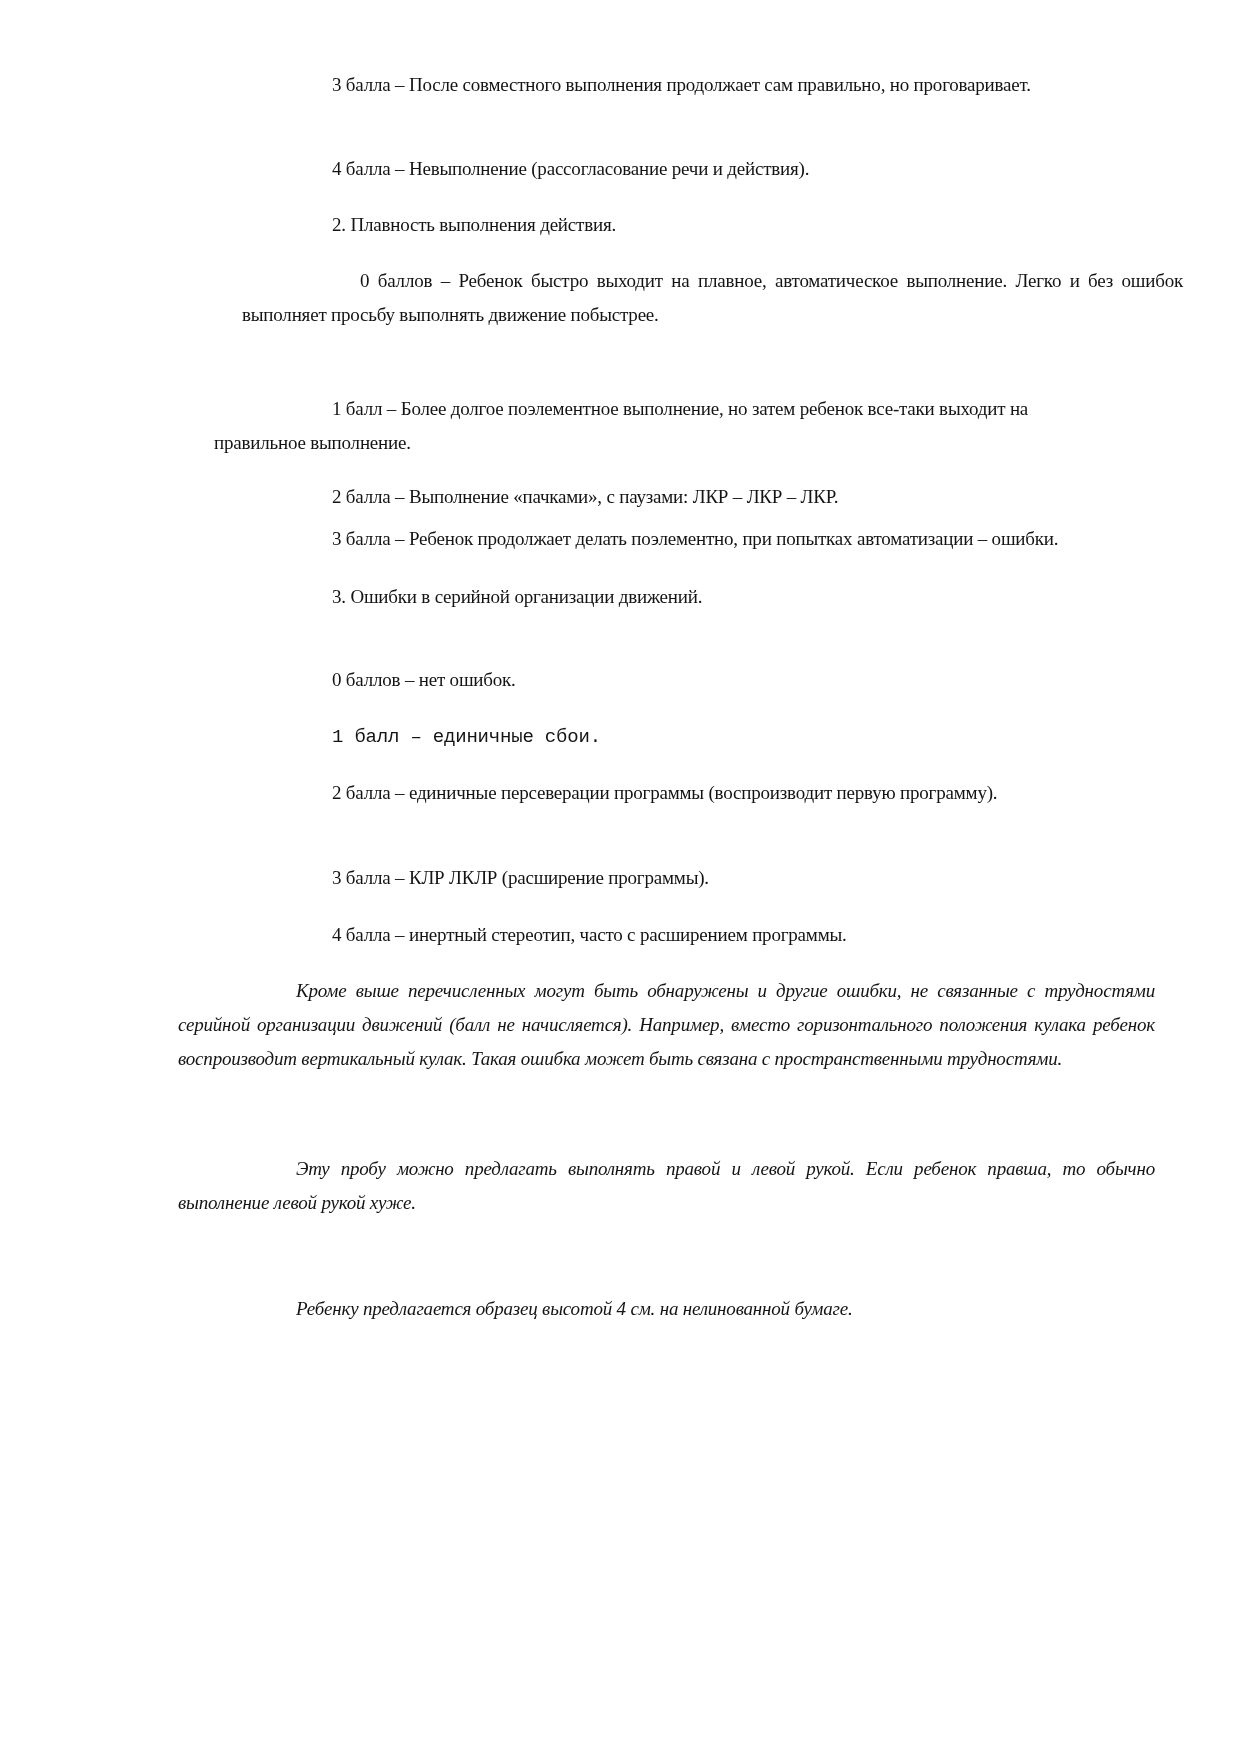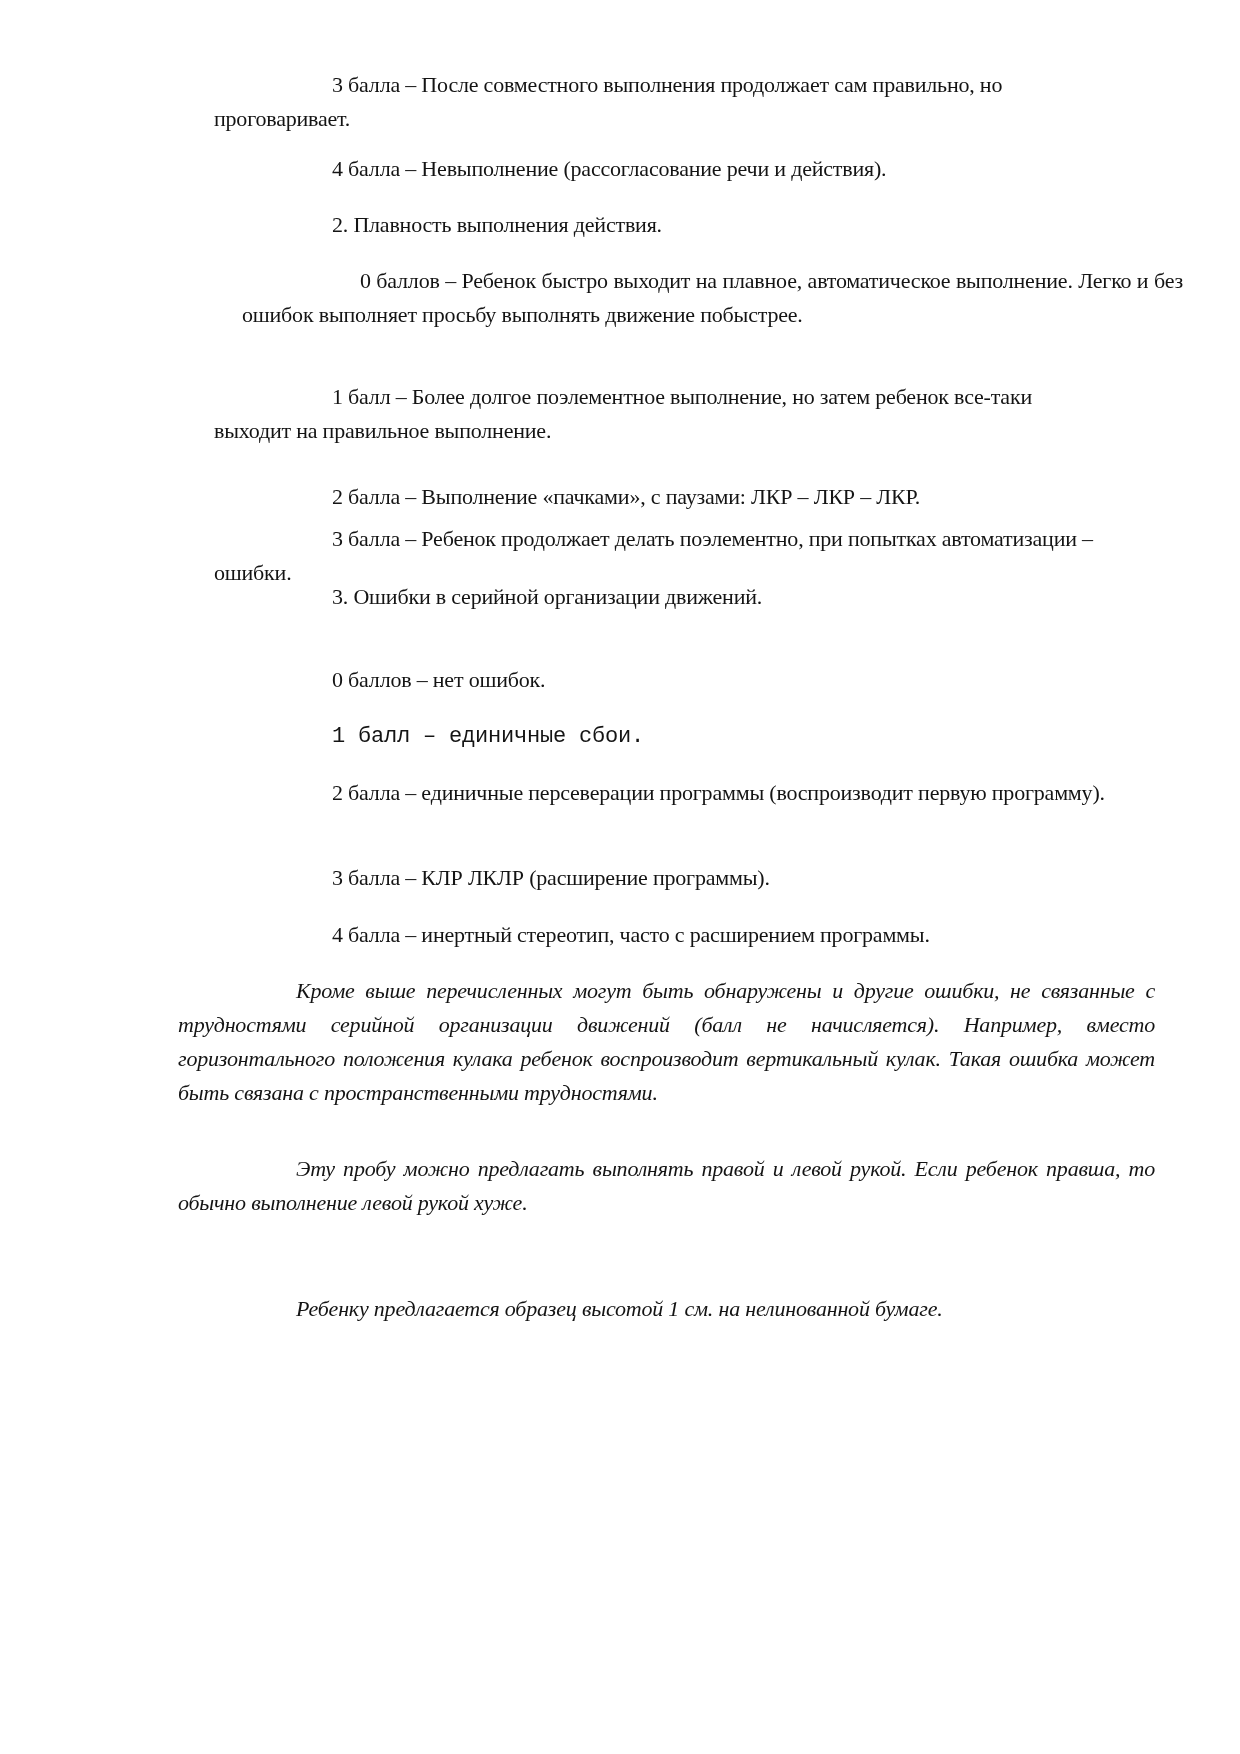"3 балла – После совместного" .para { font-size: 22px -> 19px }
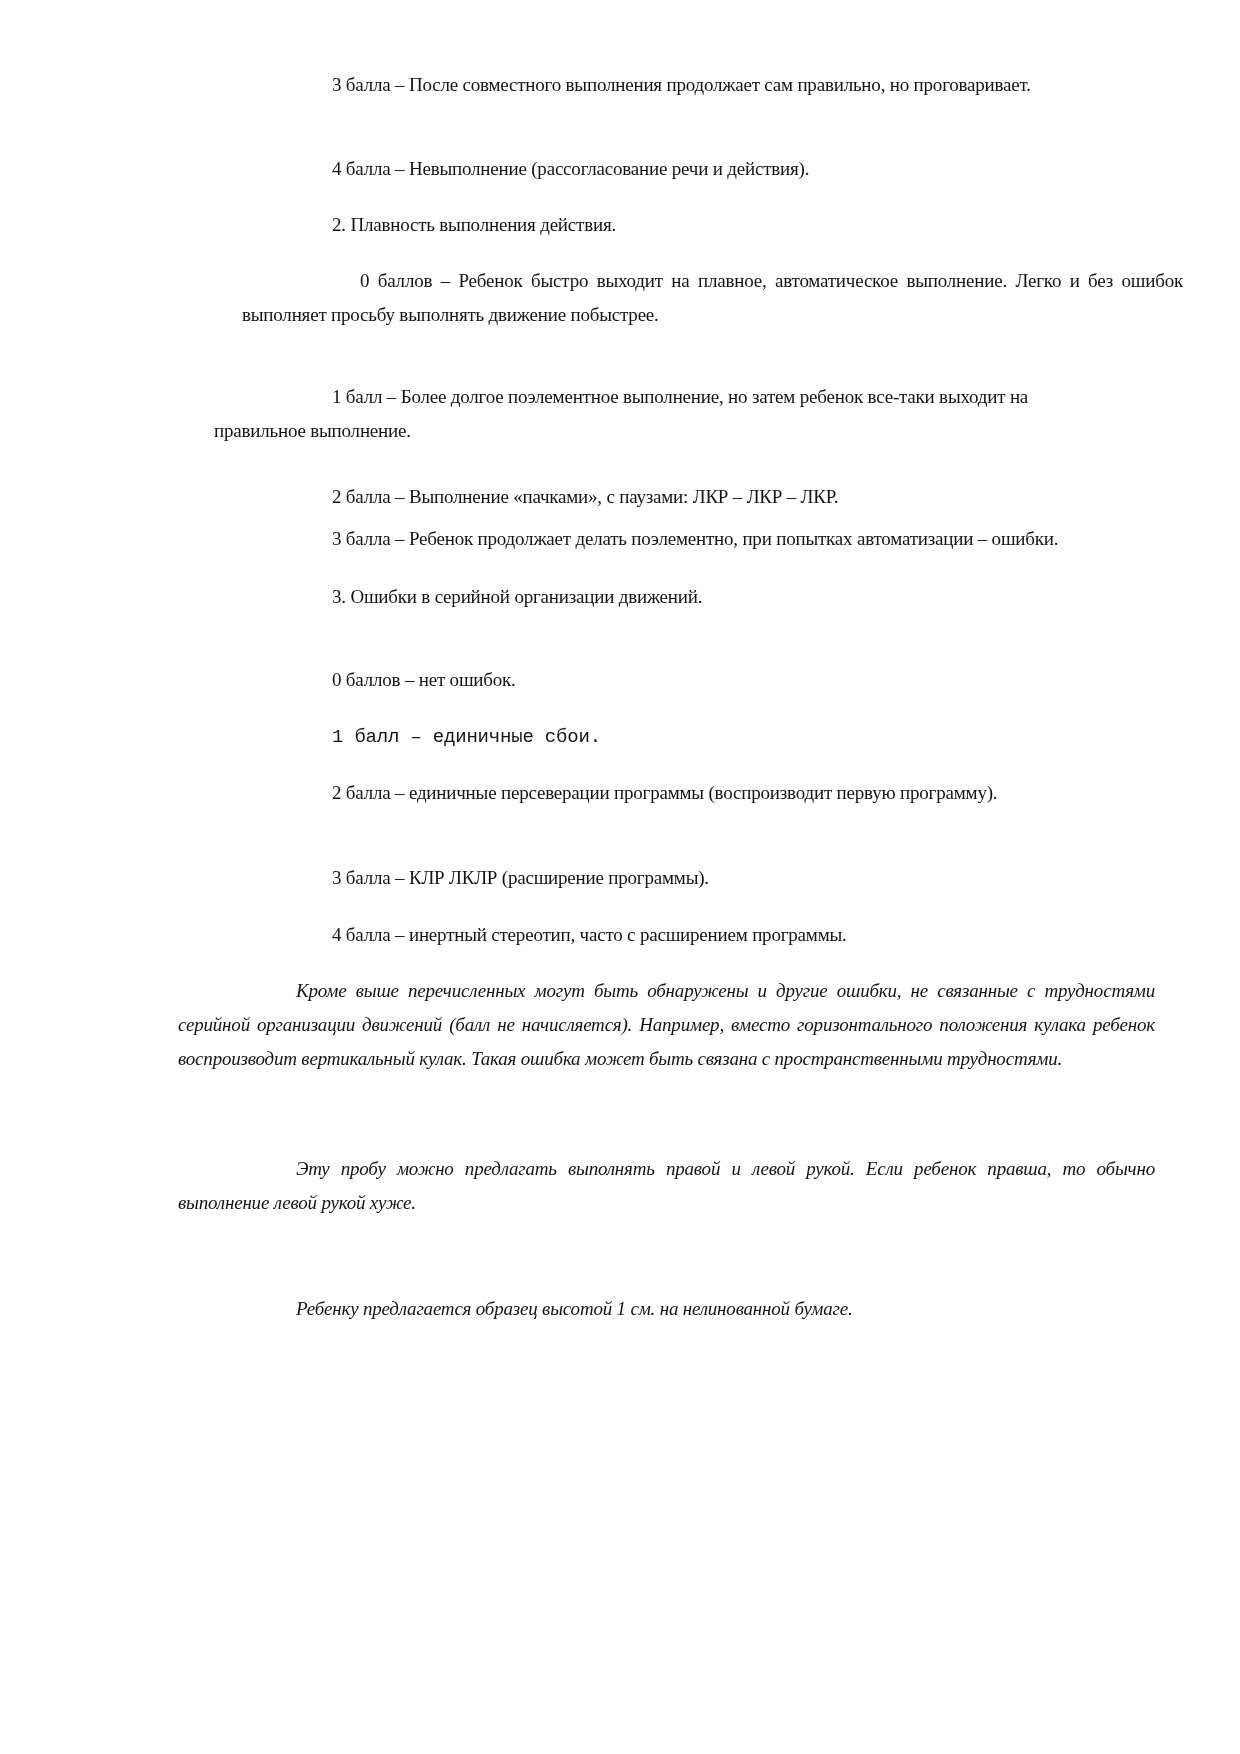"1 балл – Более долгое" p.para { top: 380px -> 392px }
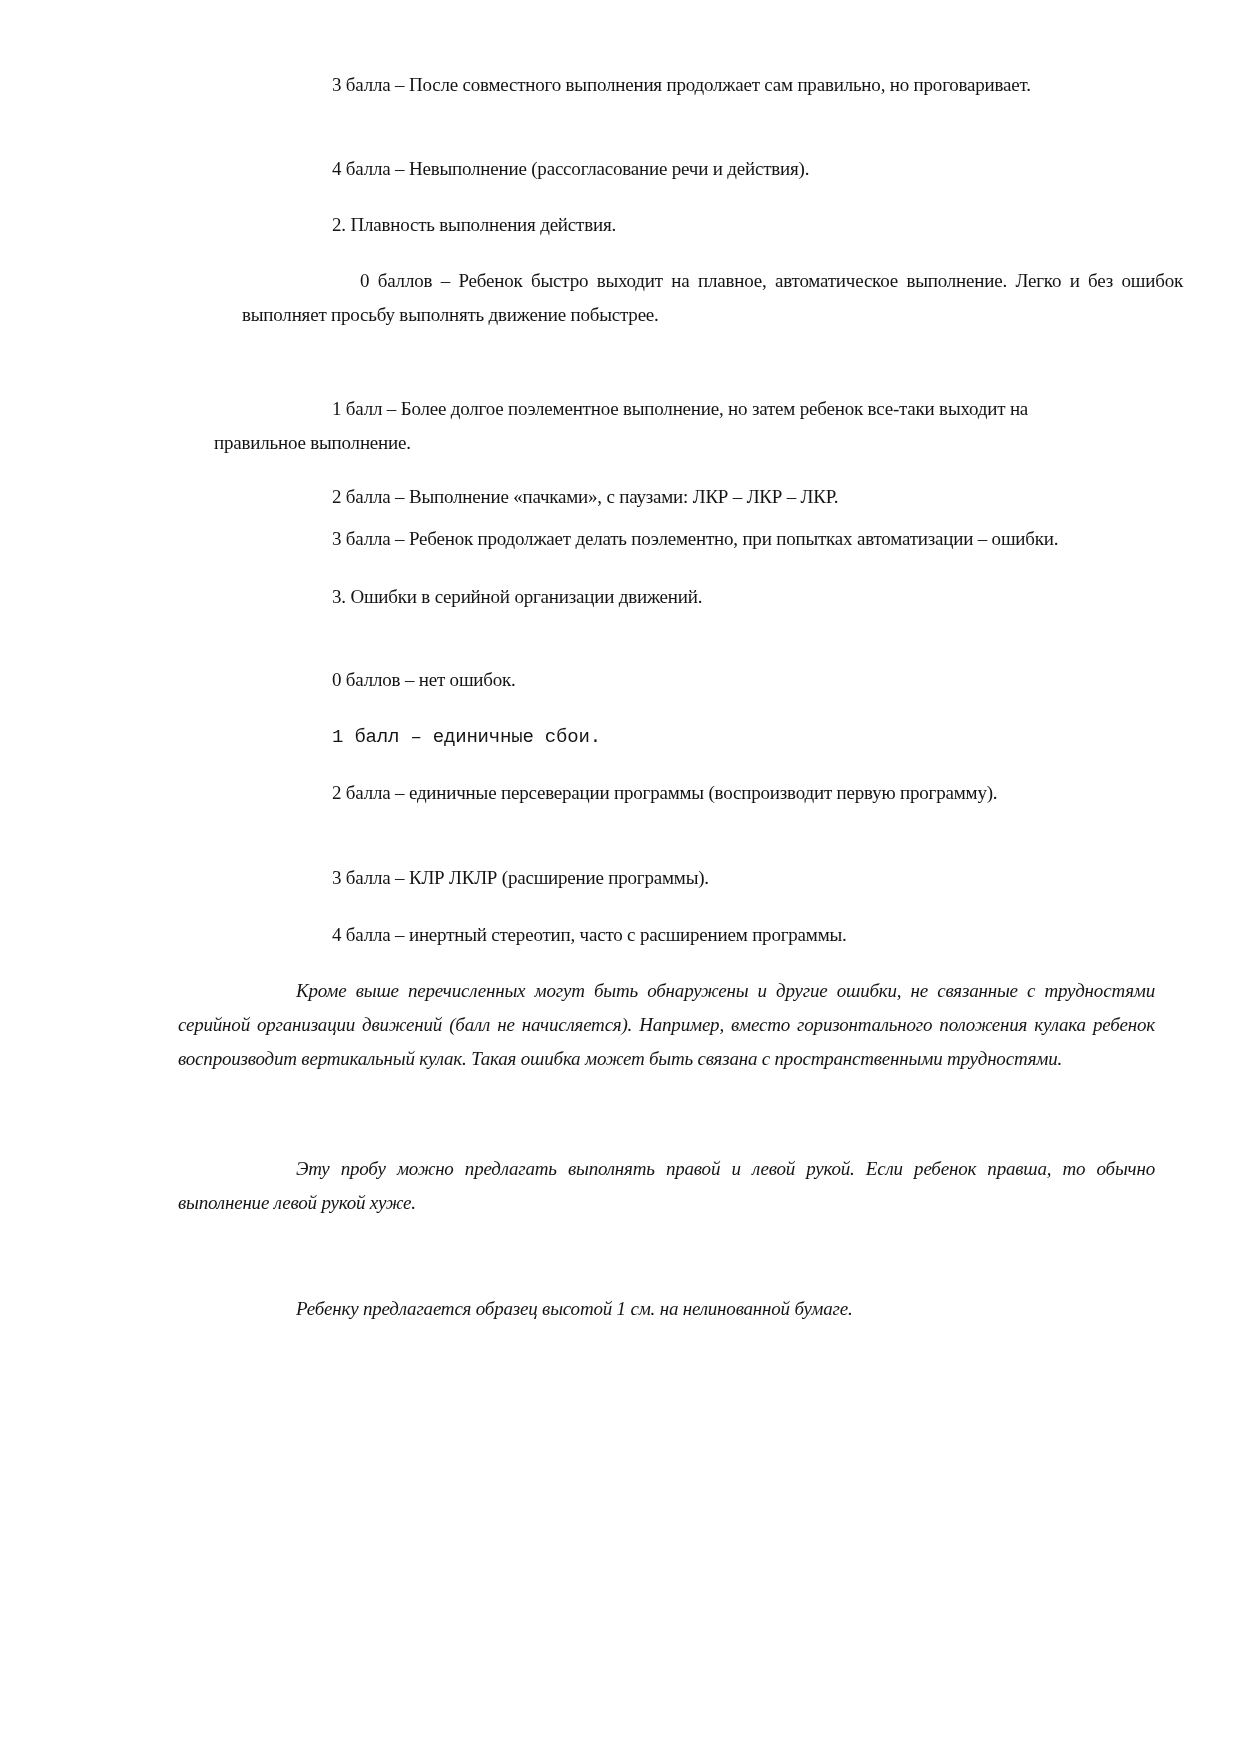"Ребенку предлагается образец высотой 1" p.para { text: 1 -> 4 }
